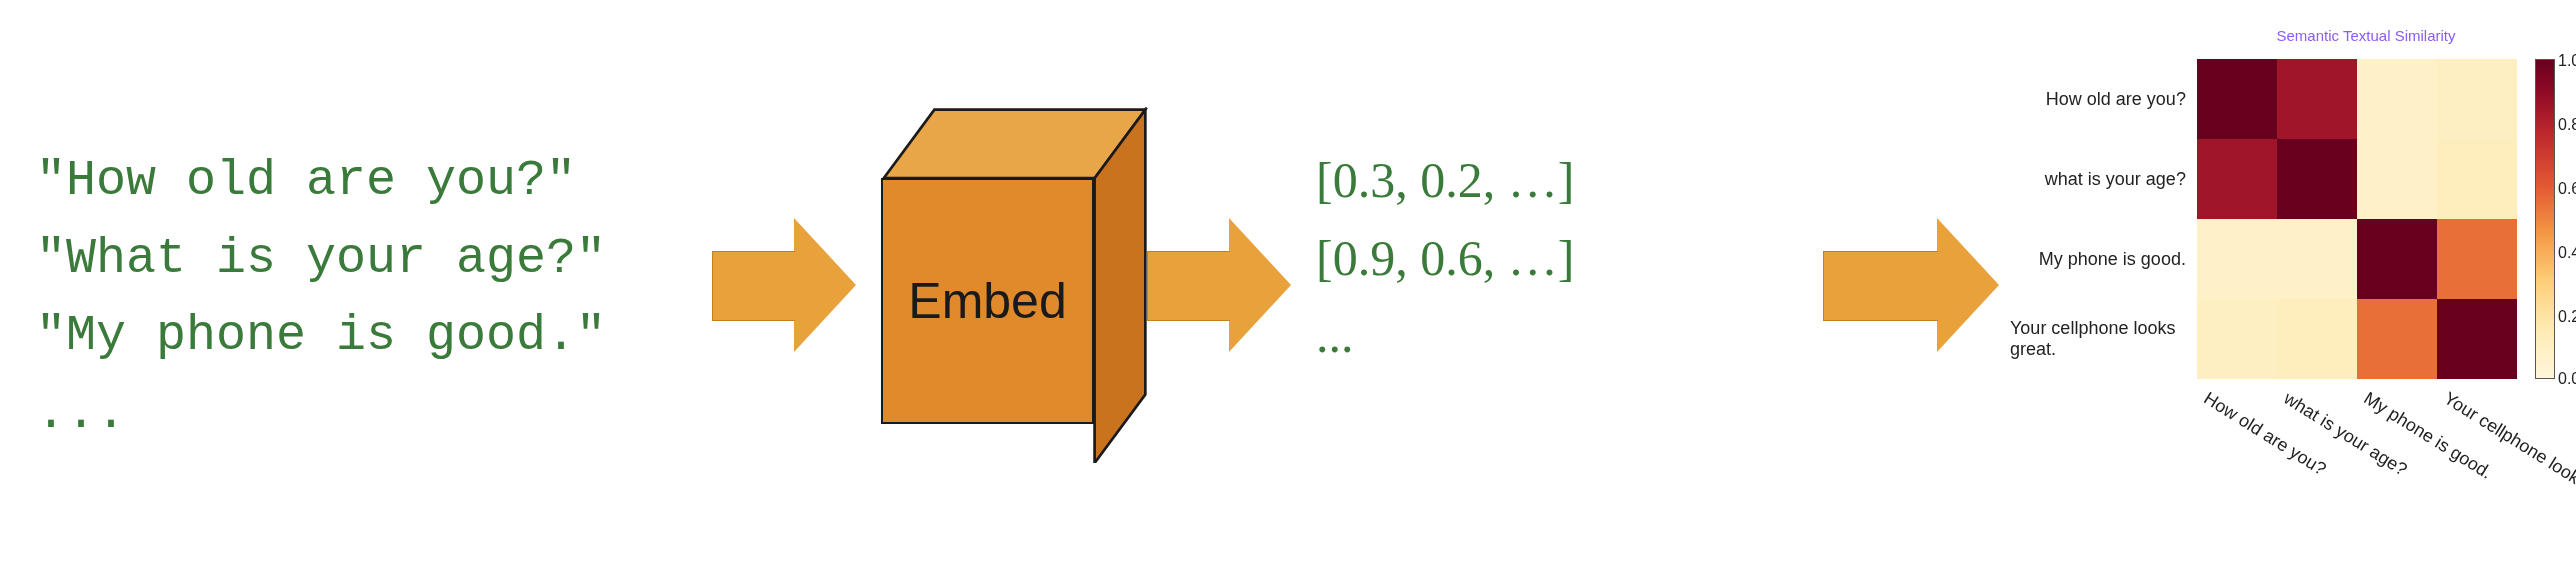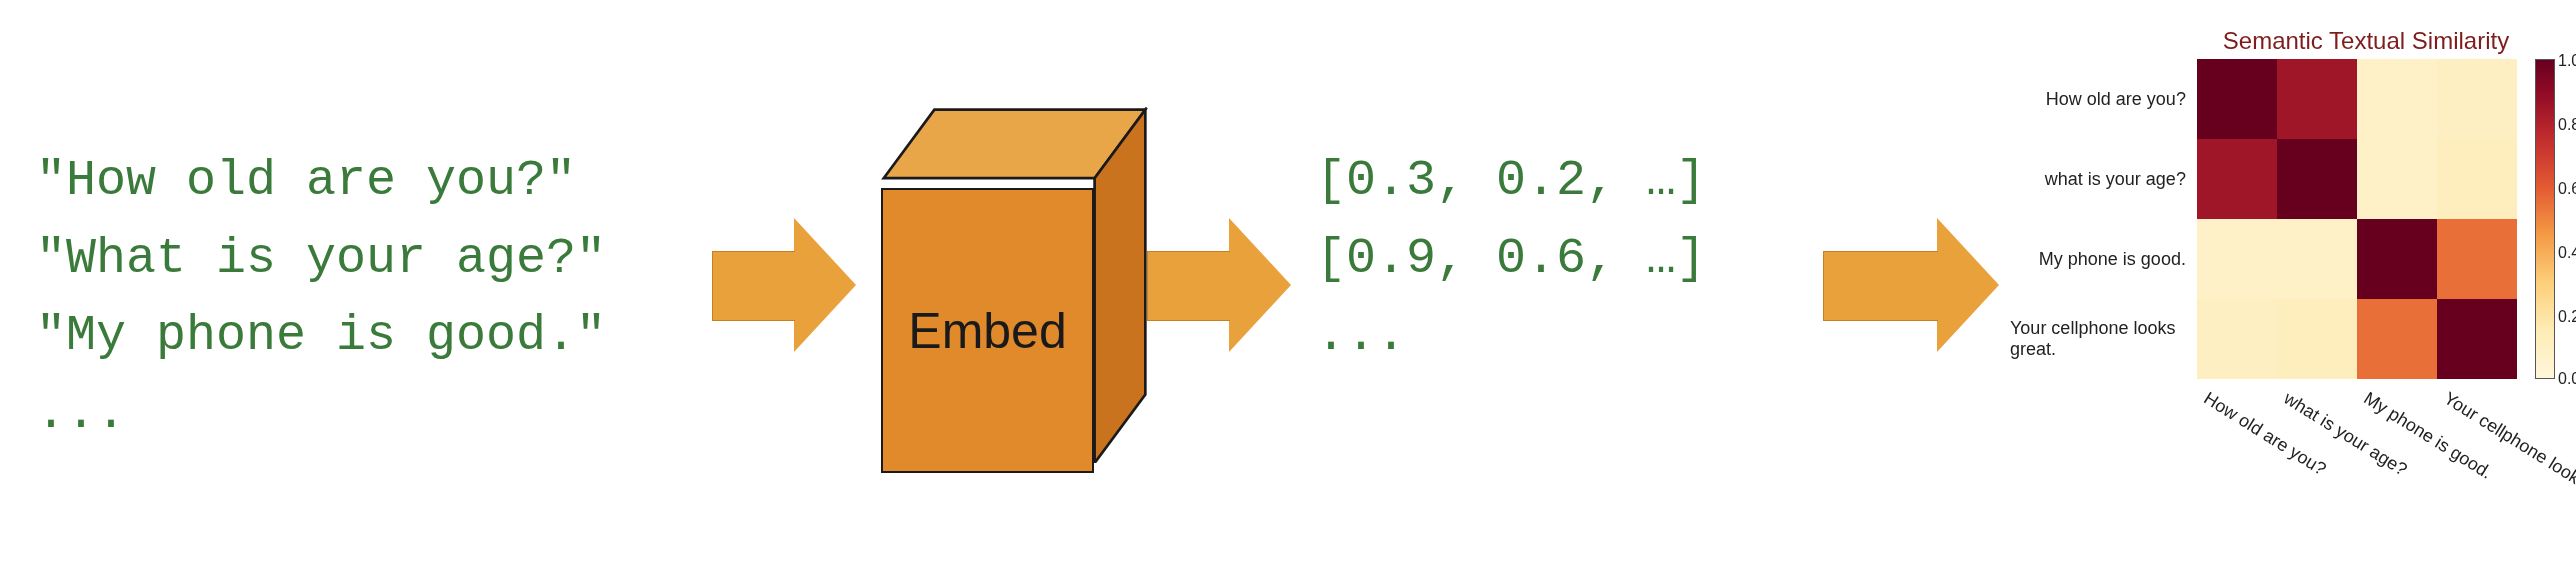"Semantic Textual Similarity" .sim-title { color: #7f1d1d -> #8b5cf6; font-size: 24px -> 15px }
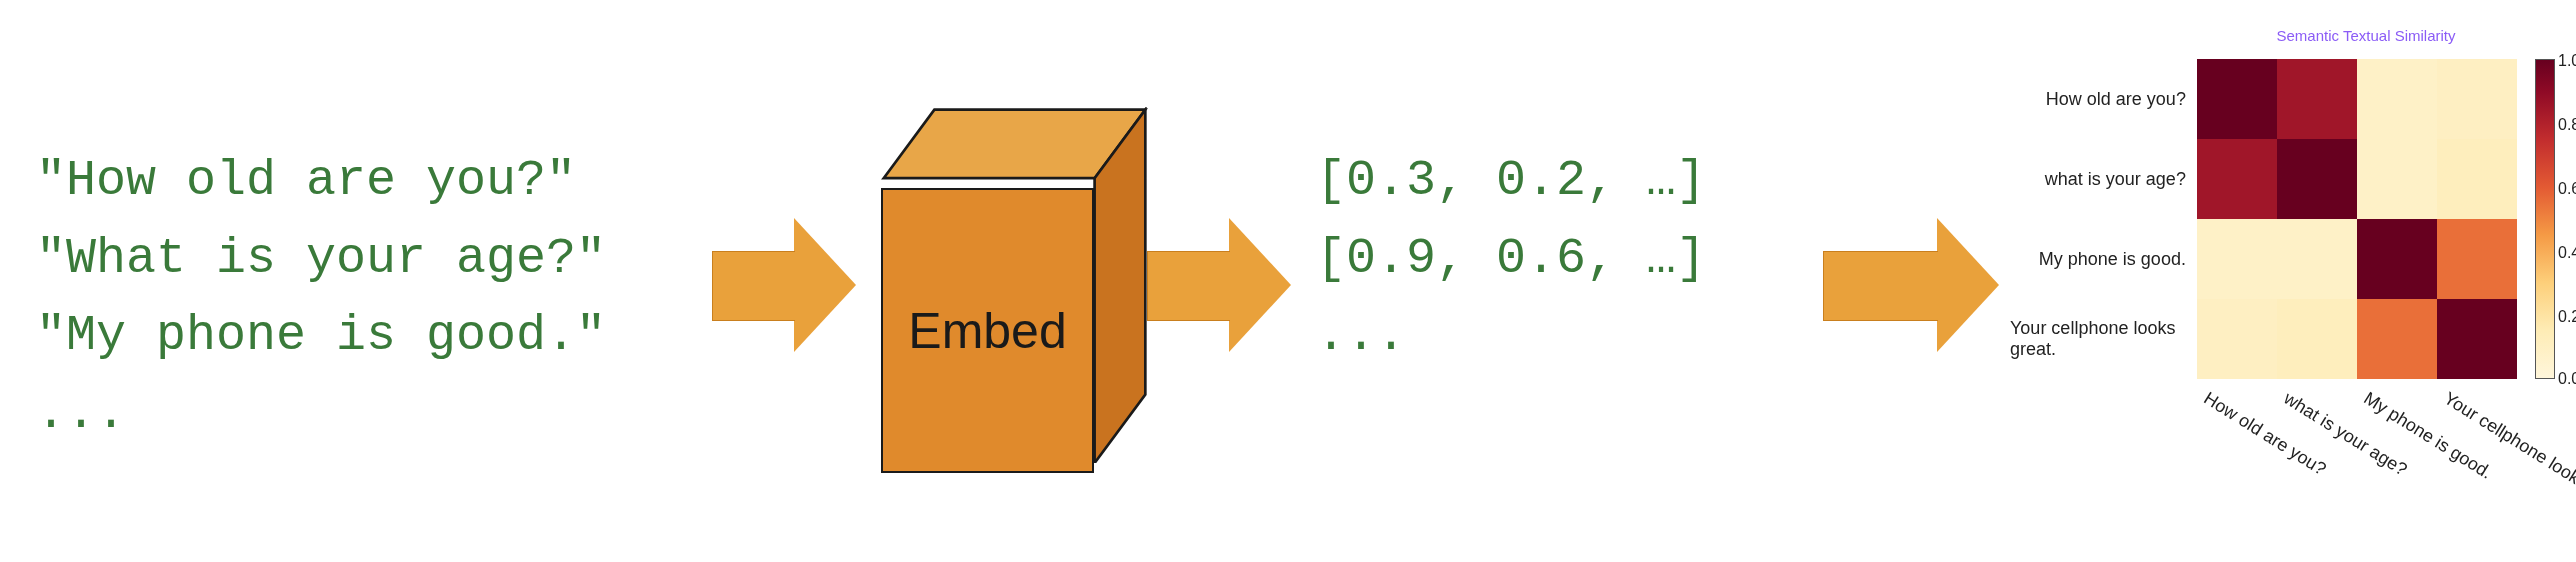"[0.3, 0.2, …]" .vectors { font-family: none -> Liberation Serif, serif }
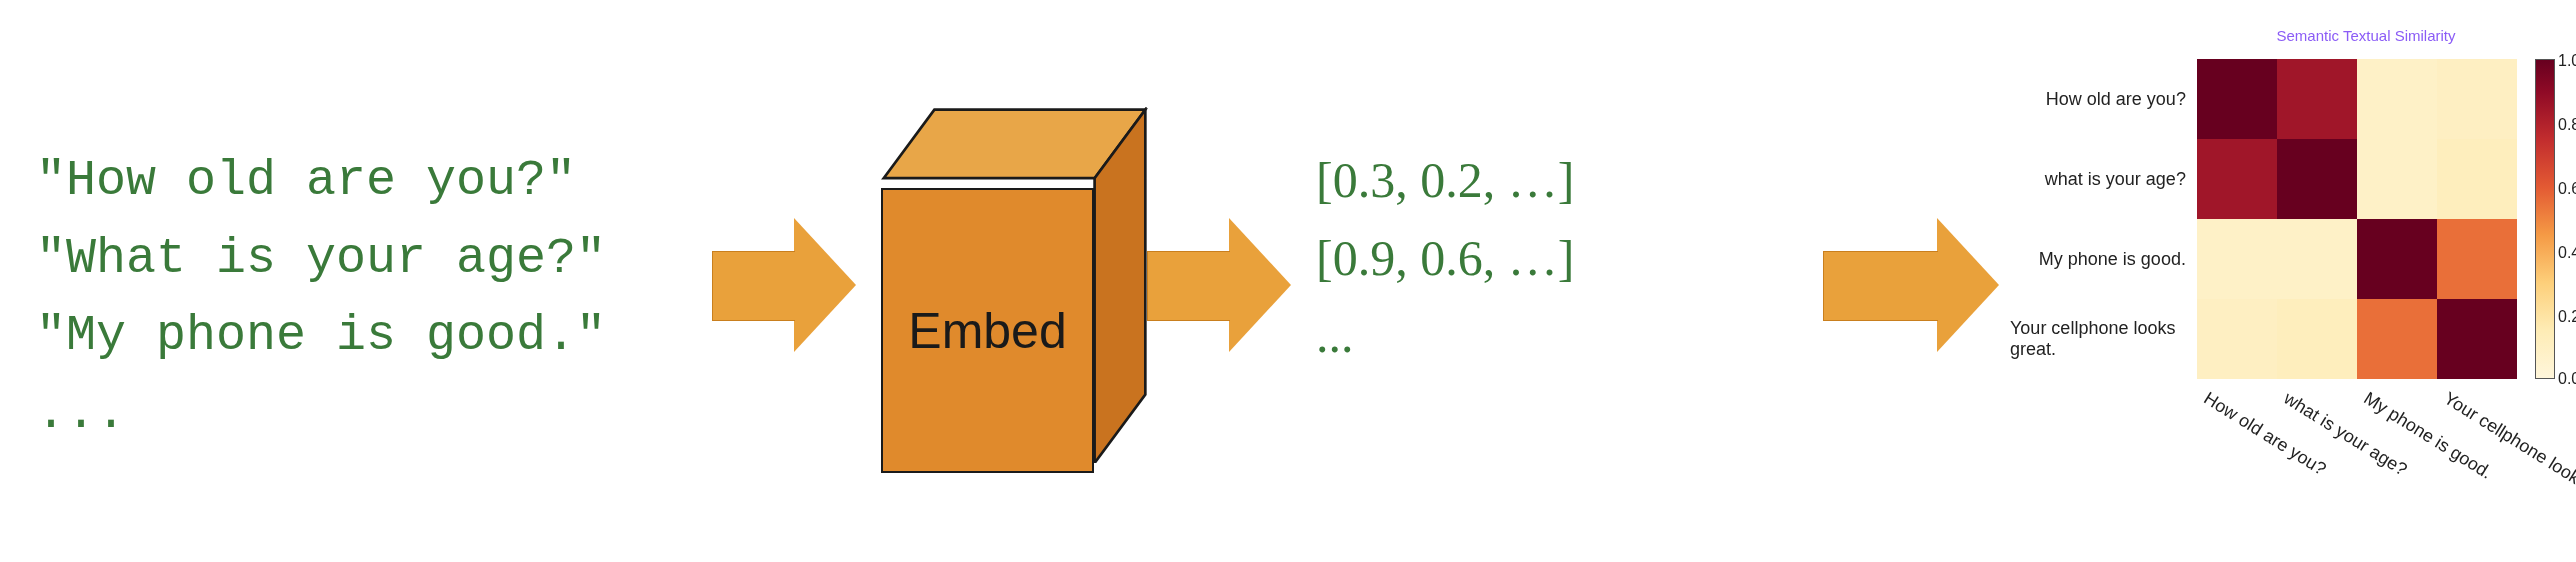"Embed" .cube-front { height: 285px -> 246px; margin-top: 10px -> none }
